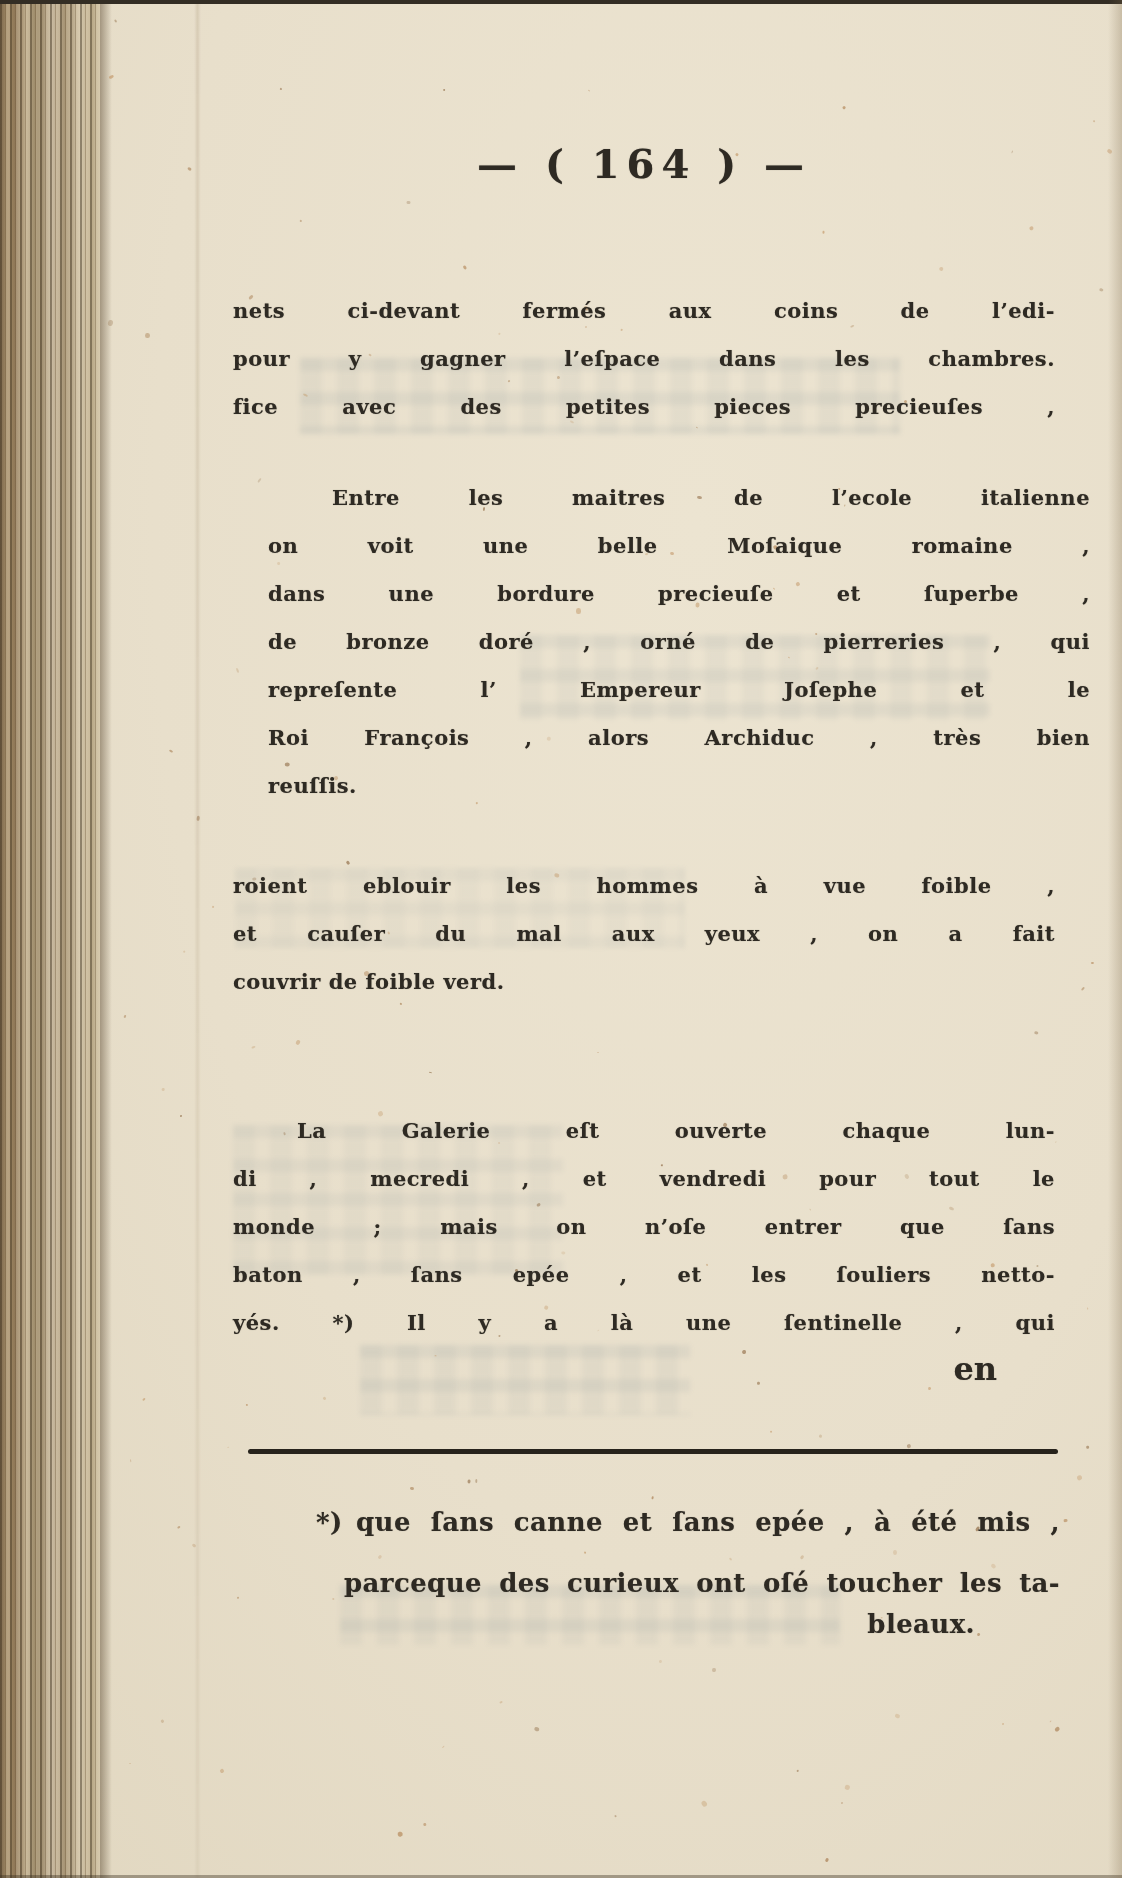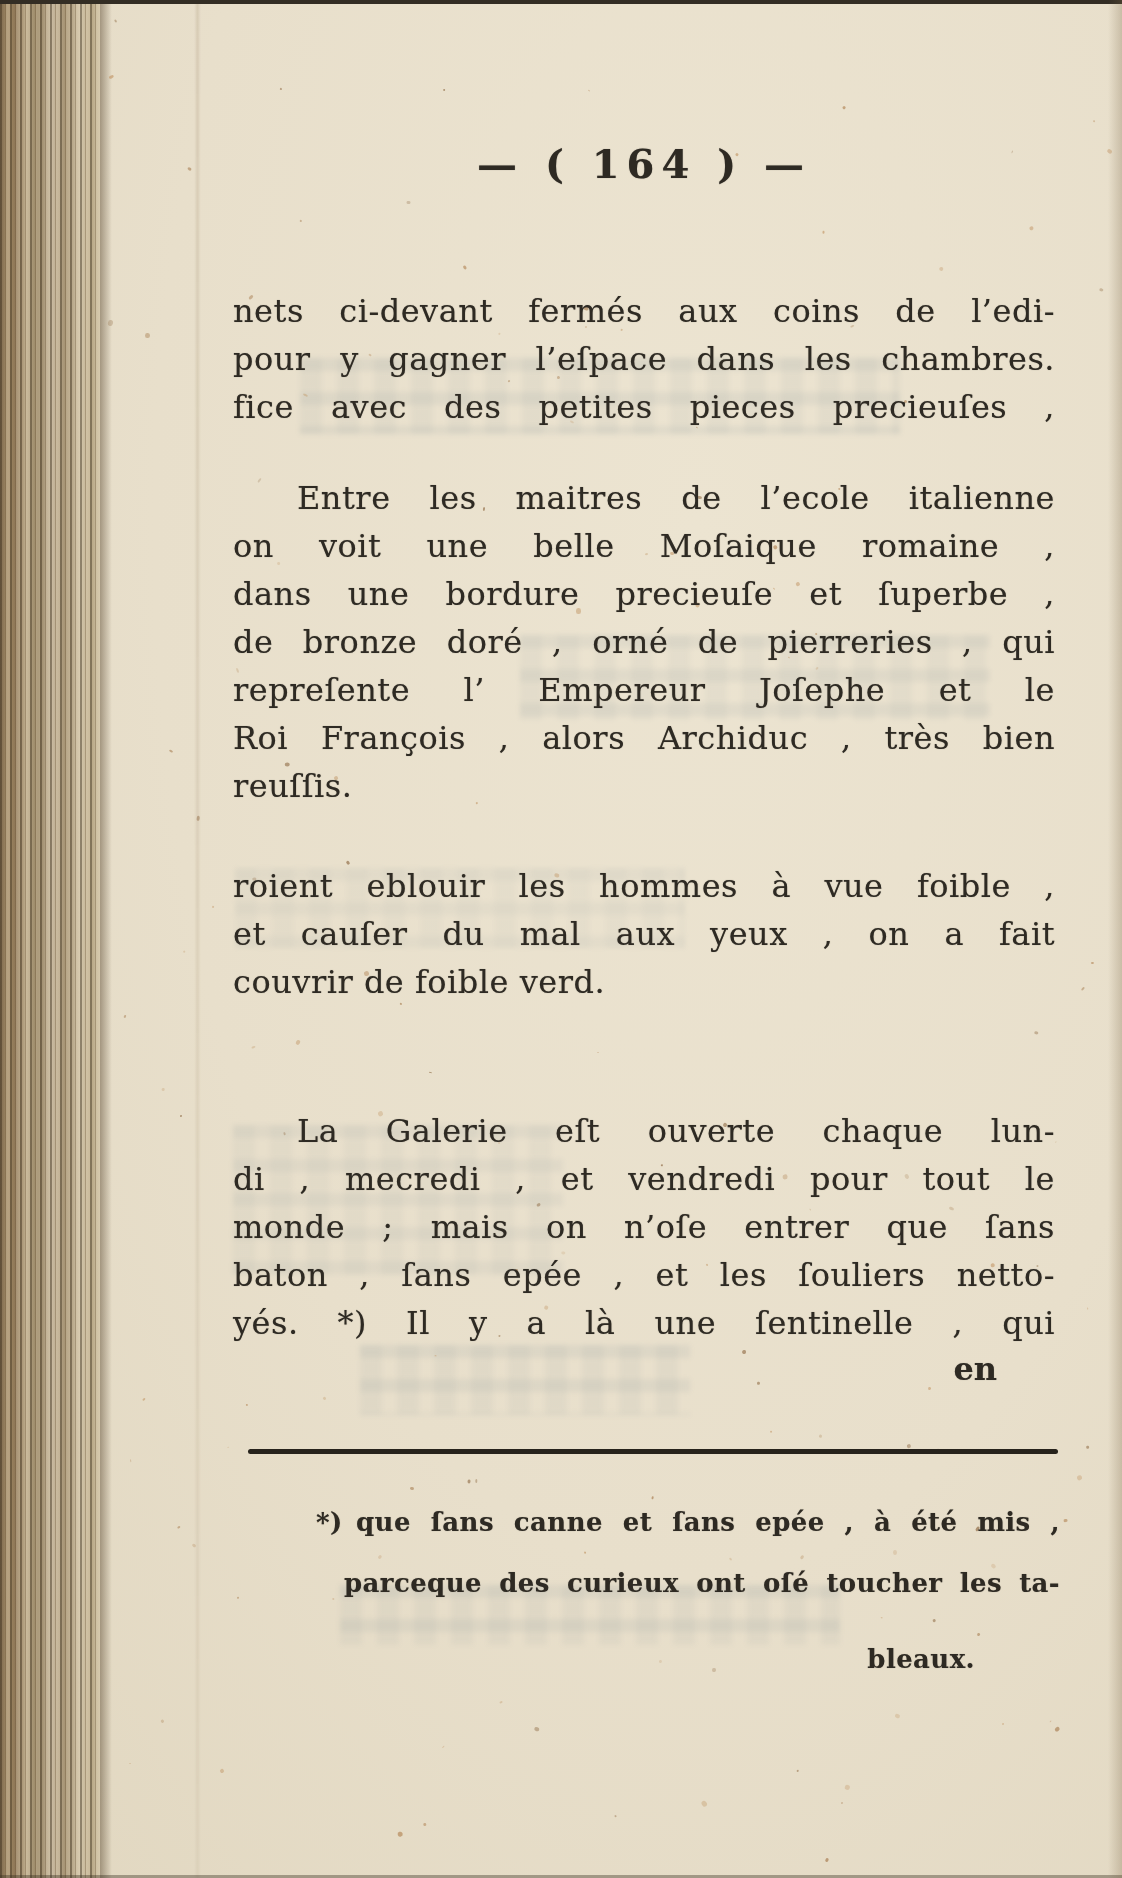"nets ci-devant fermés aux coins" .para { font-size: 32px -> 21px; font-weight: normal -> bold }
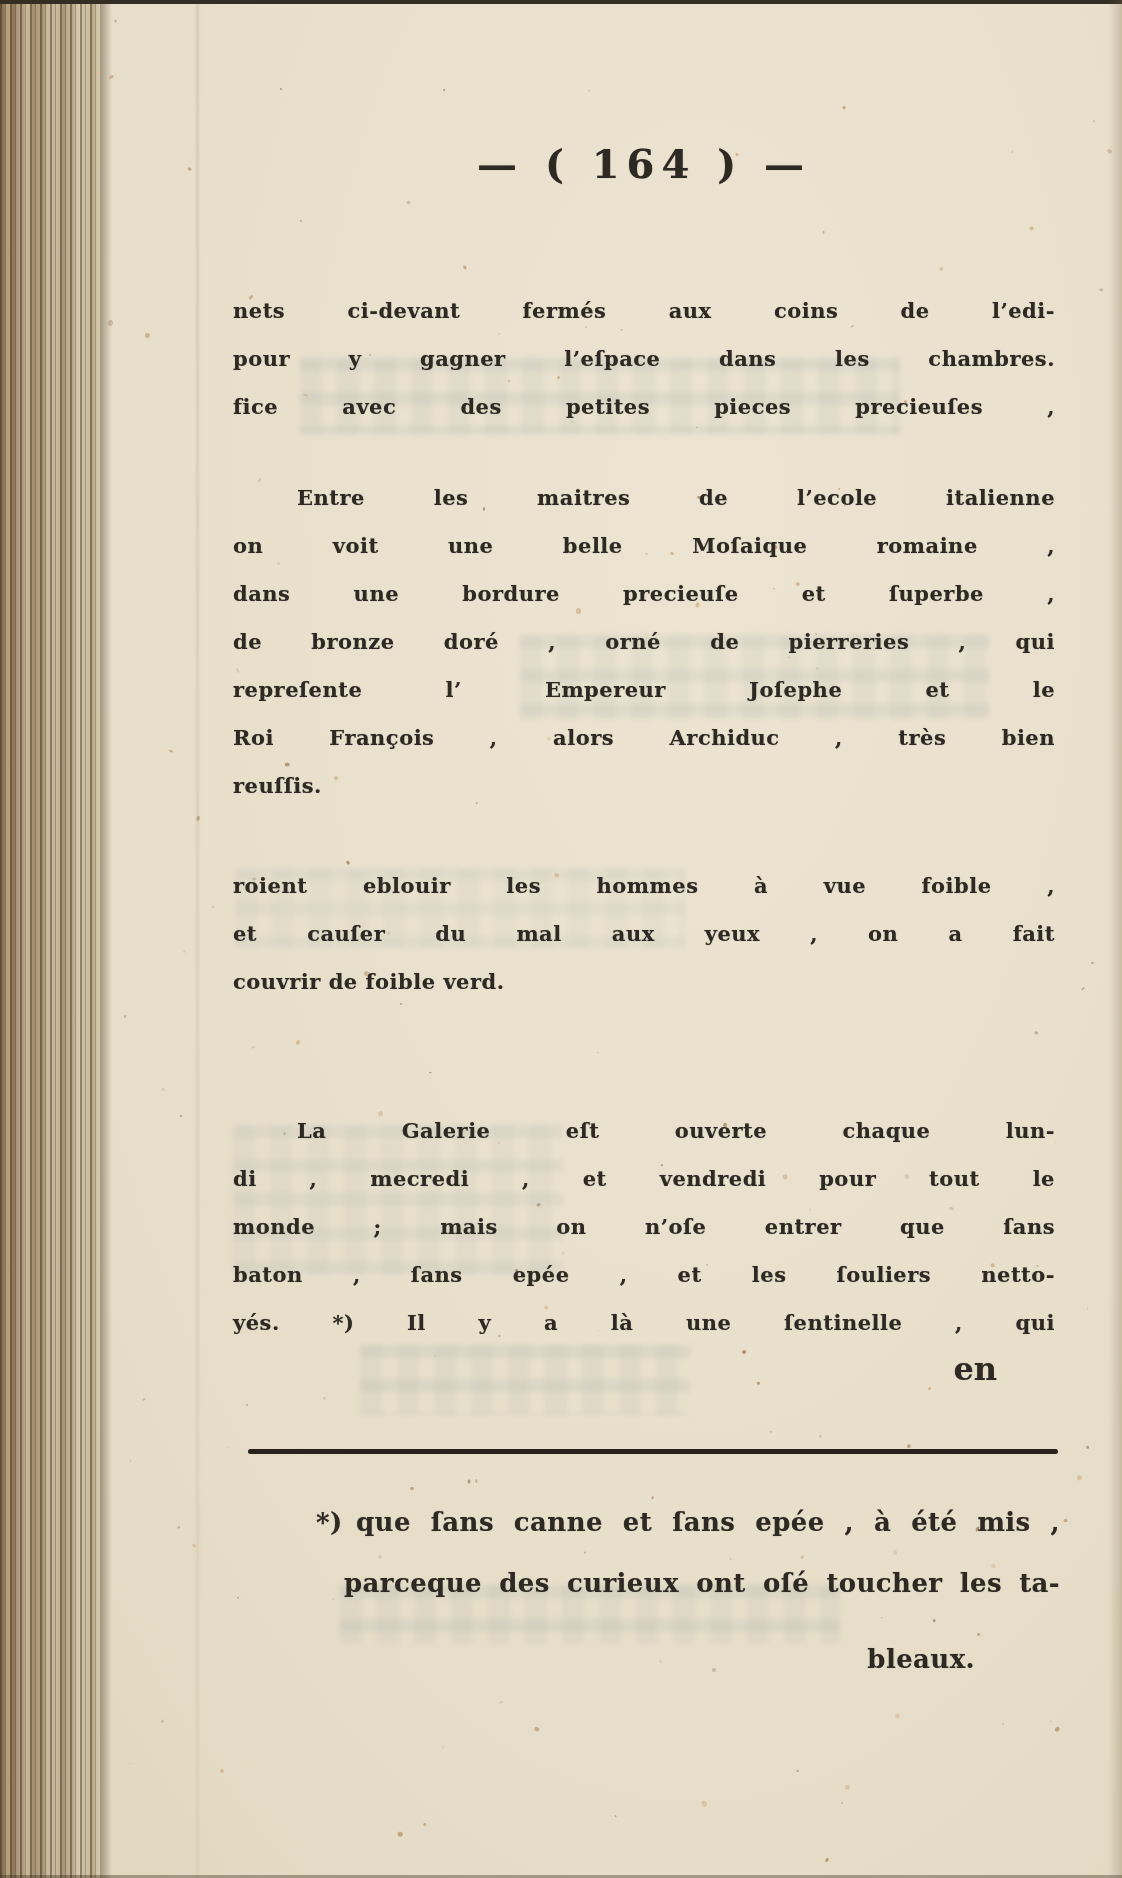"Entre les maitres de l’ecole" .p2 { margin-left: none -> 35px }
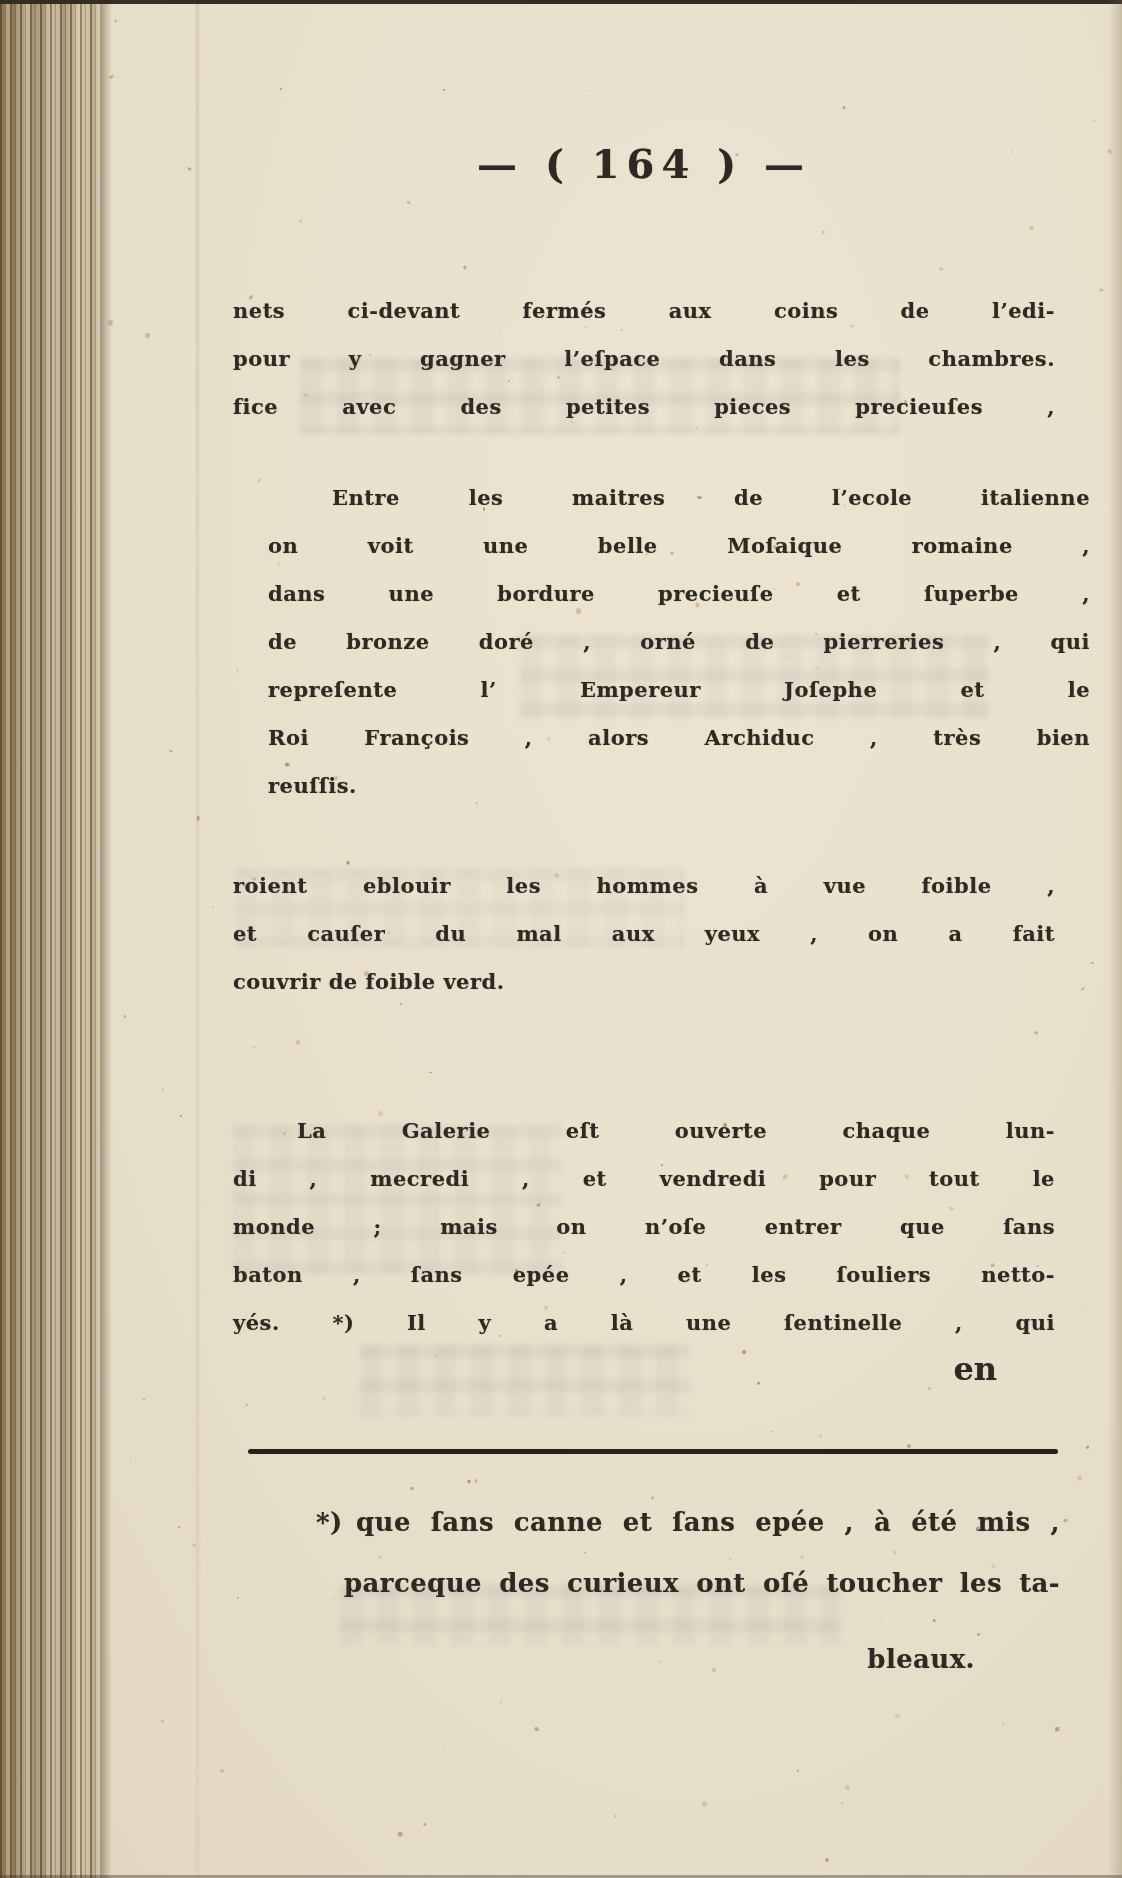"bleaux." .fn-4 { margin-top: 35px -> none }
